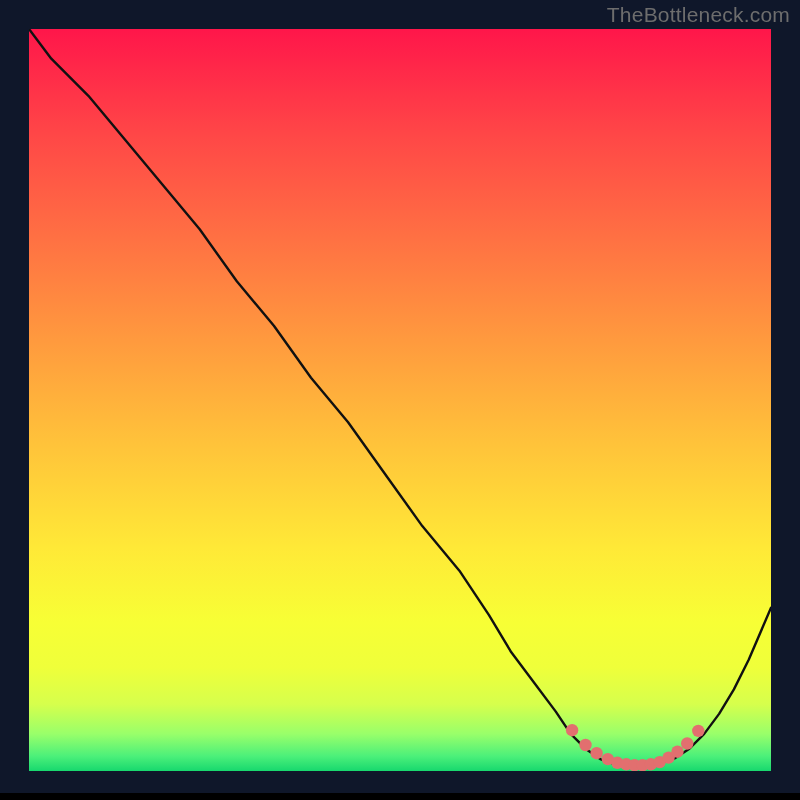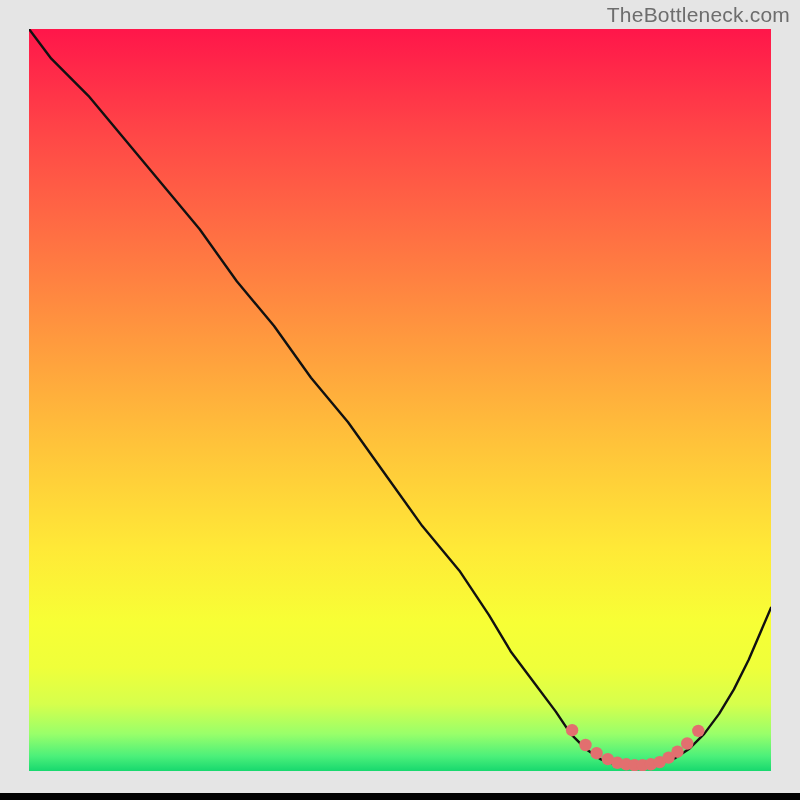"TheBottleneck.com" .canvas { background: #e5e5e5 -> #0f172a }
